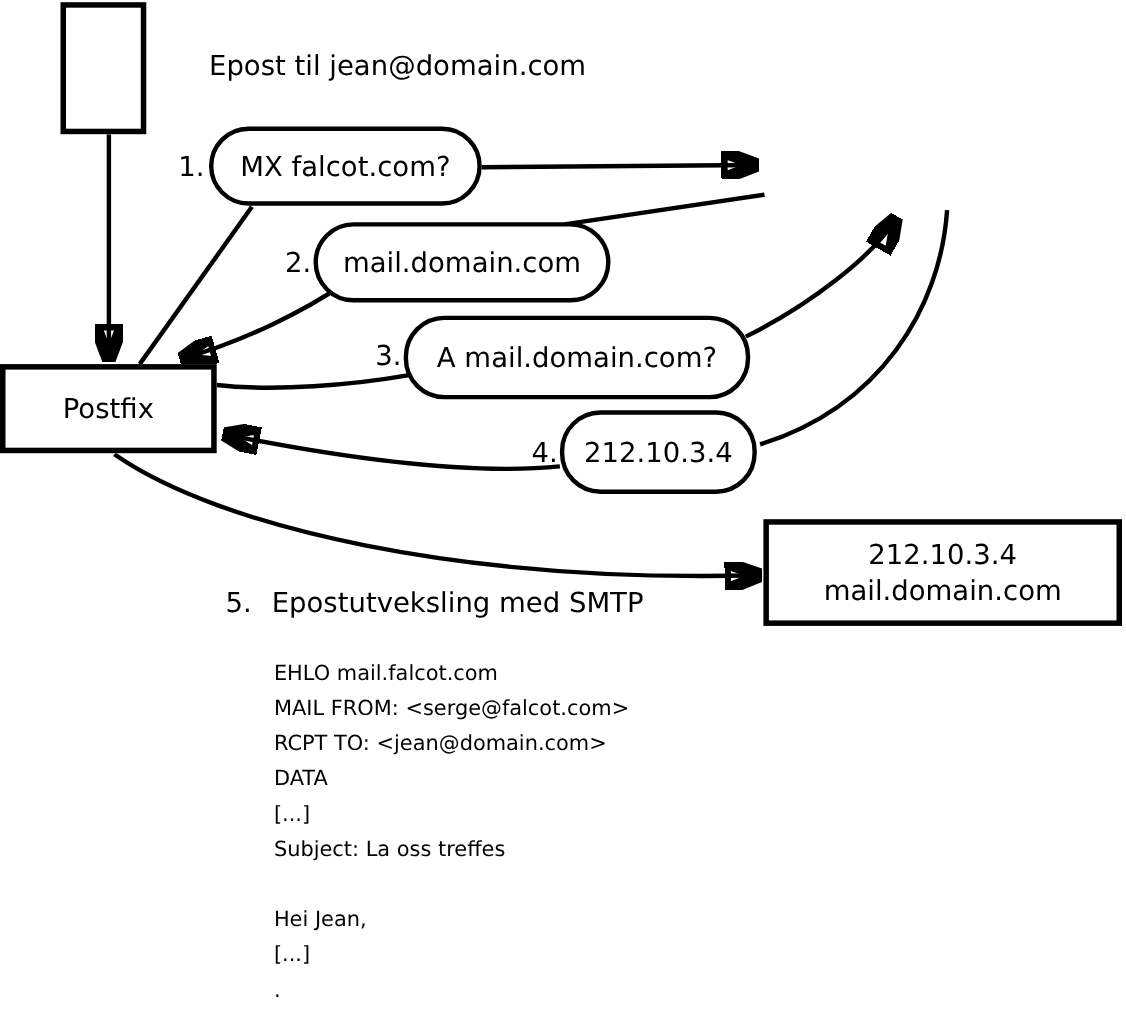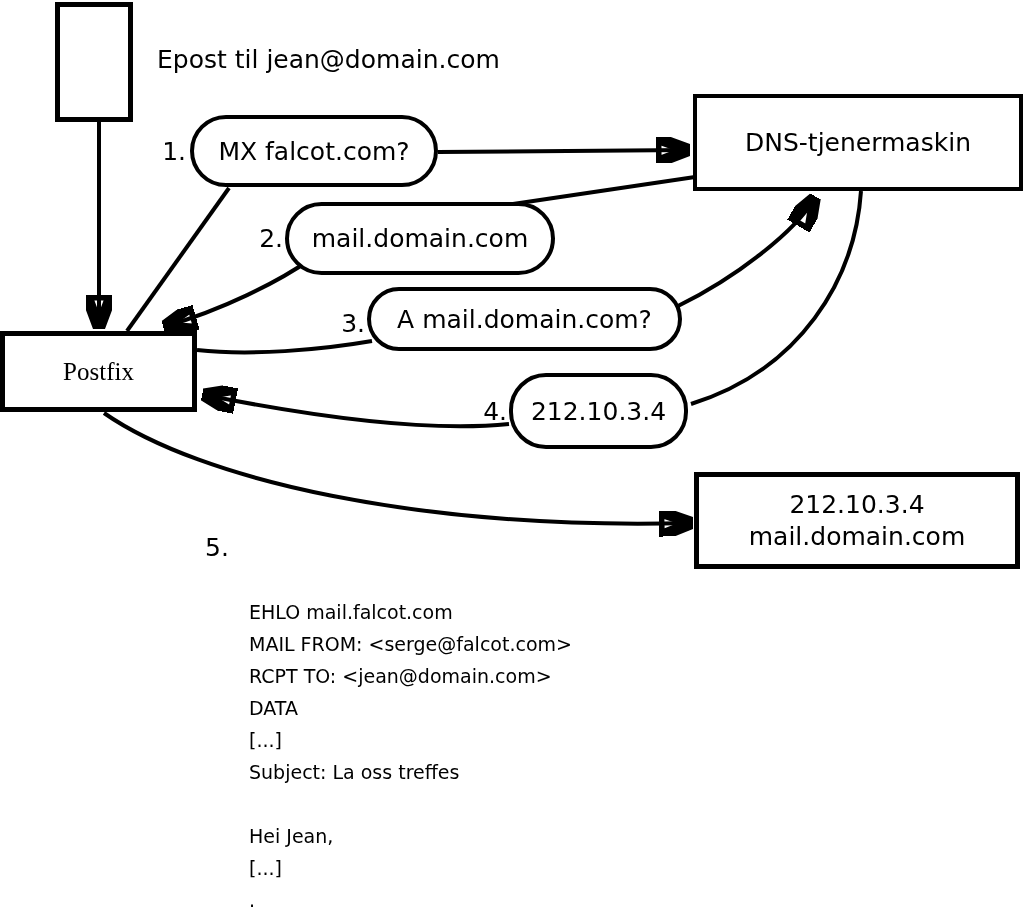"Epost til jean@domain.com" .free-label { margin-left: none -> 33px }
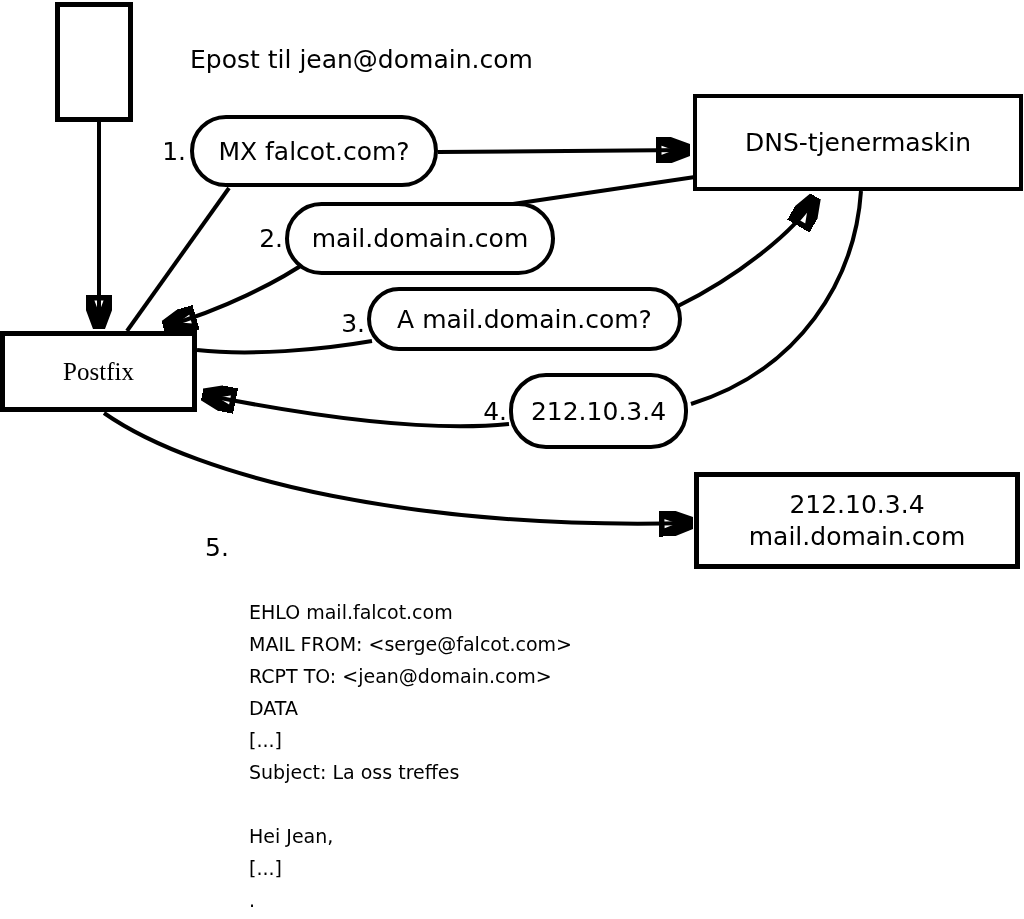"DNS-tjenermaskin" div.box { html: <div> <span>DNS-tjenermaskin</span> </div> -> none }
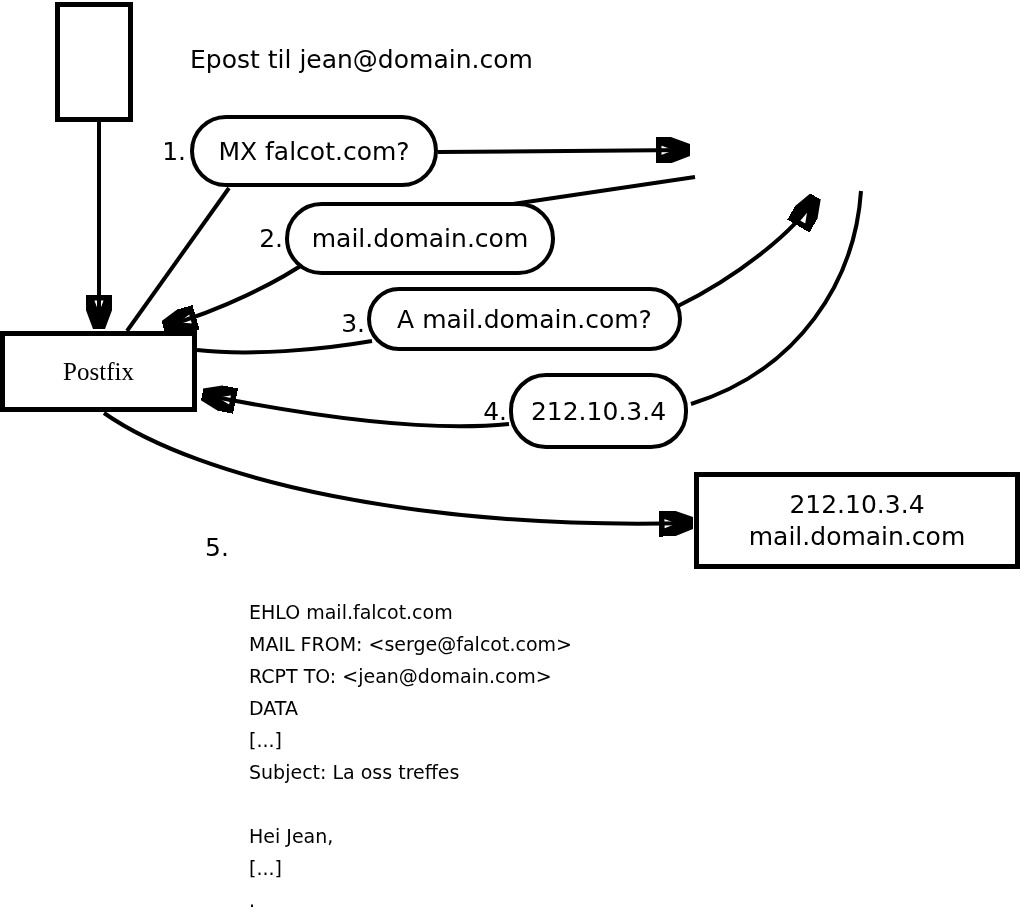"A mail.domain.com?" #pill-3 { height: 64px -> 76px }
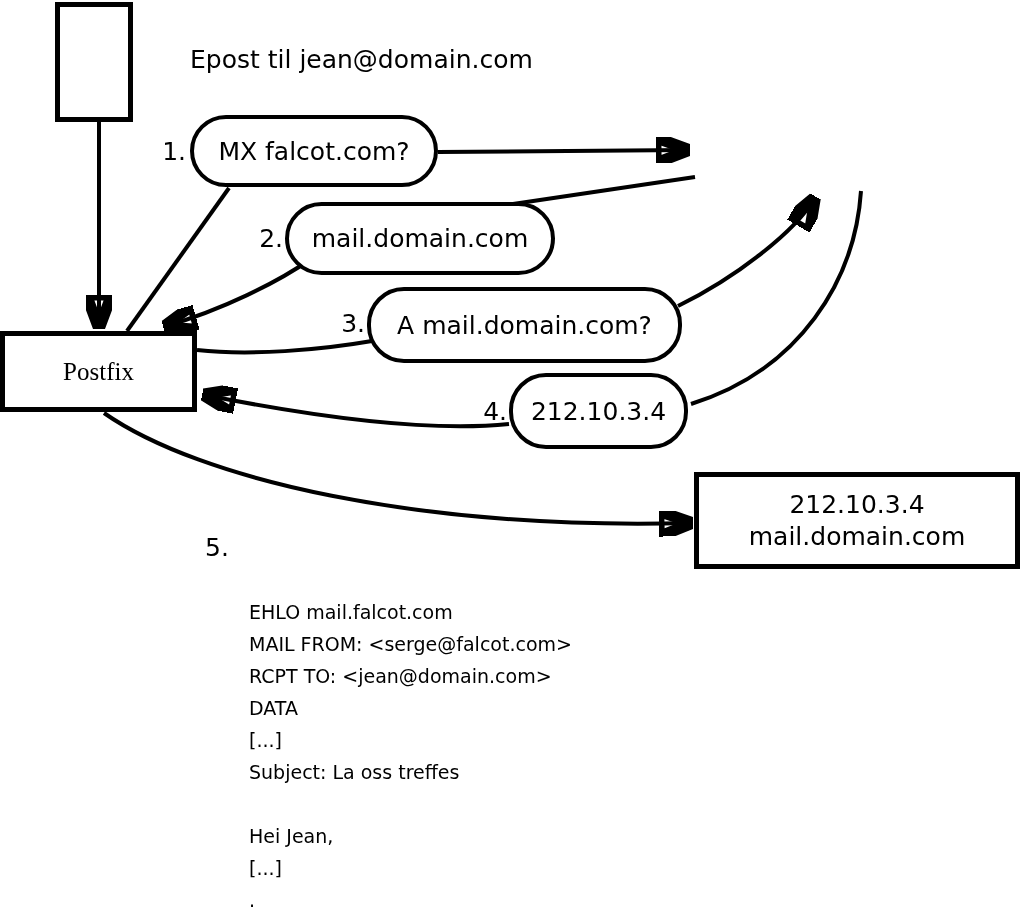"Postfix" #postfix-box { font-family: Liberation Serif, serif -> none }
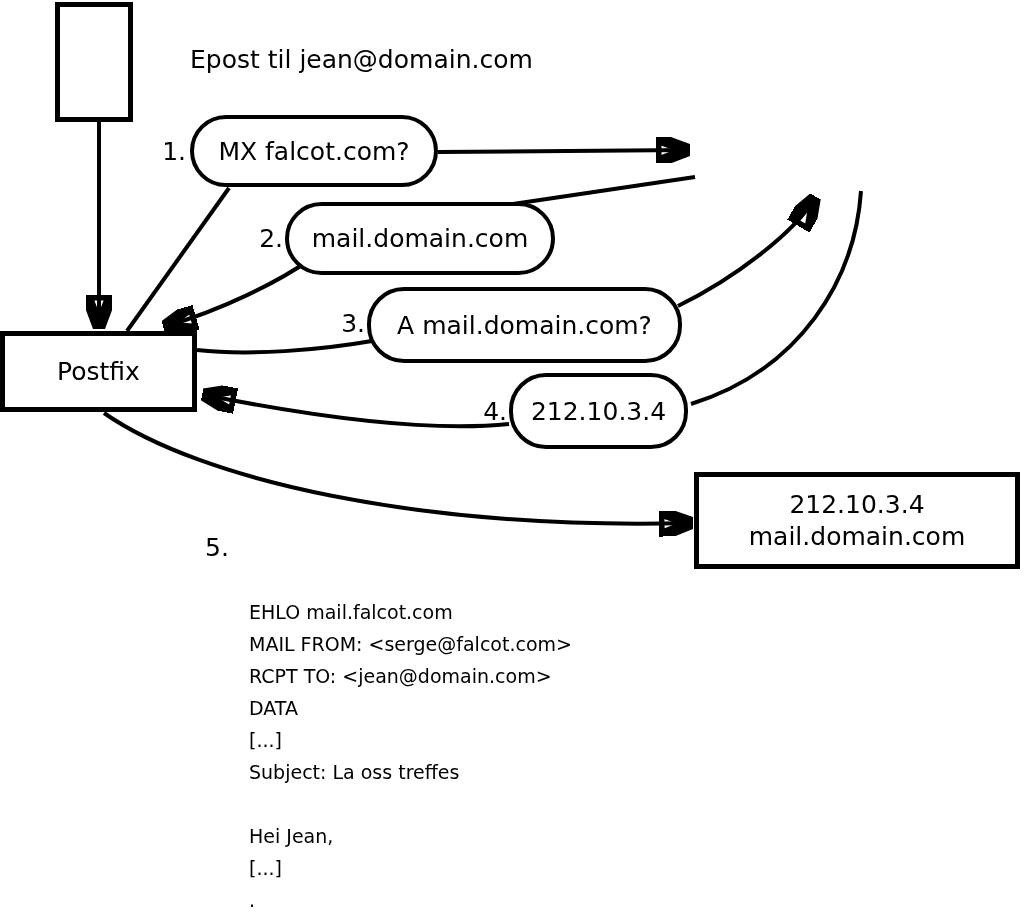"Epostutveksling med SMTP" span { html: none -> <span>Epostutveksling med SMTP</span> }
